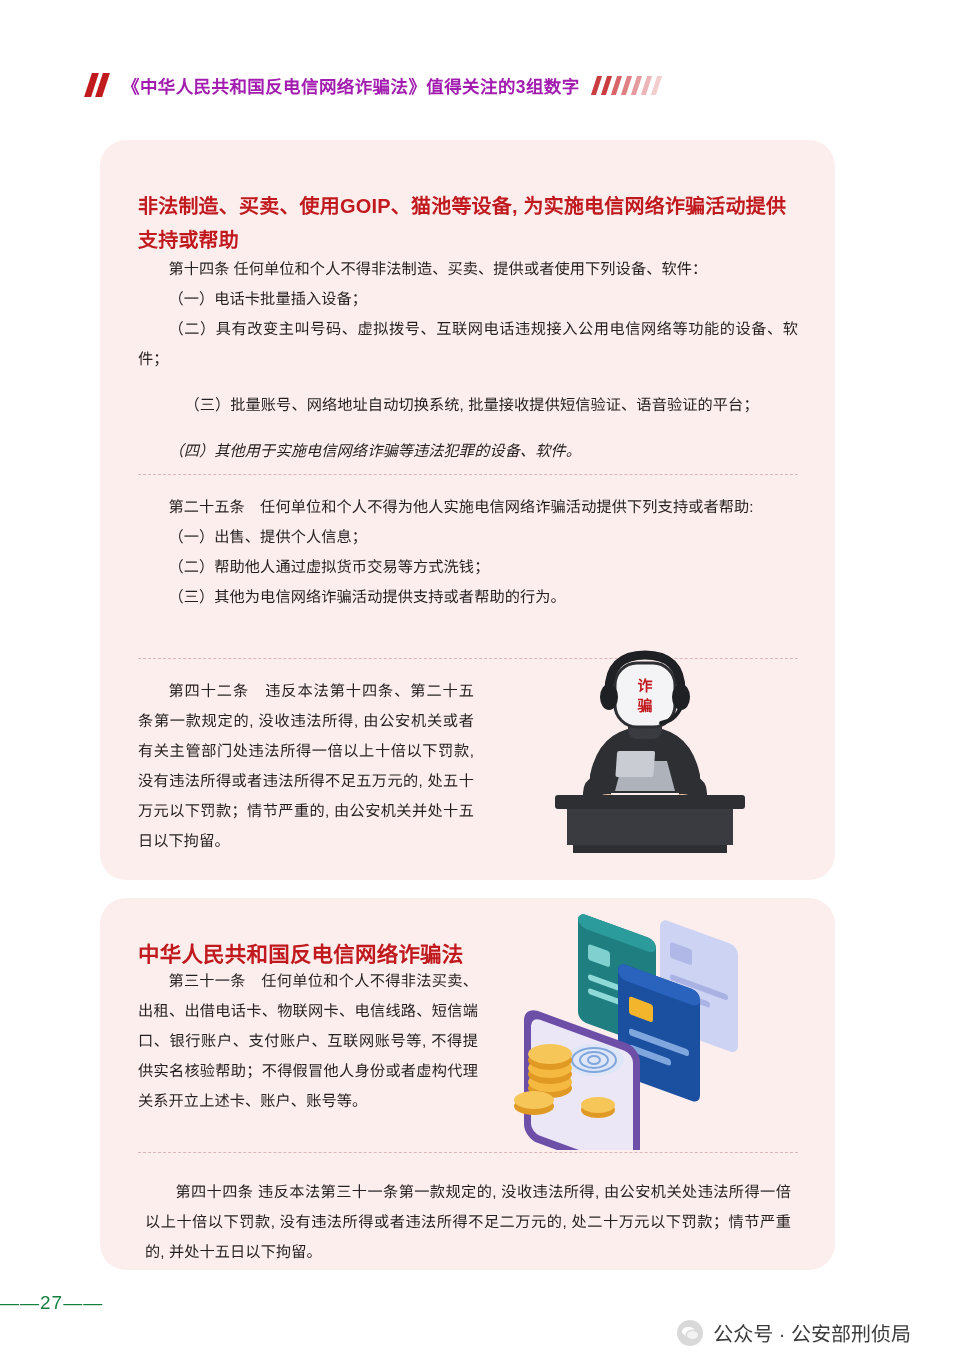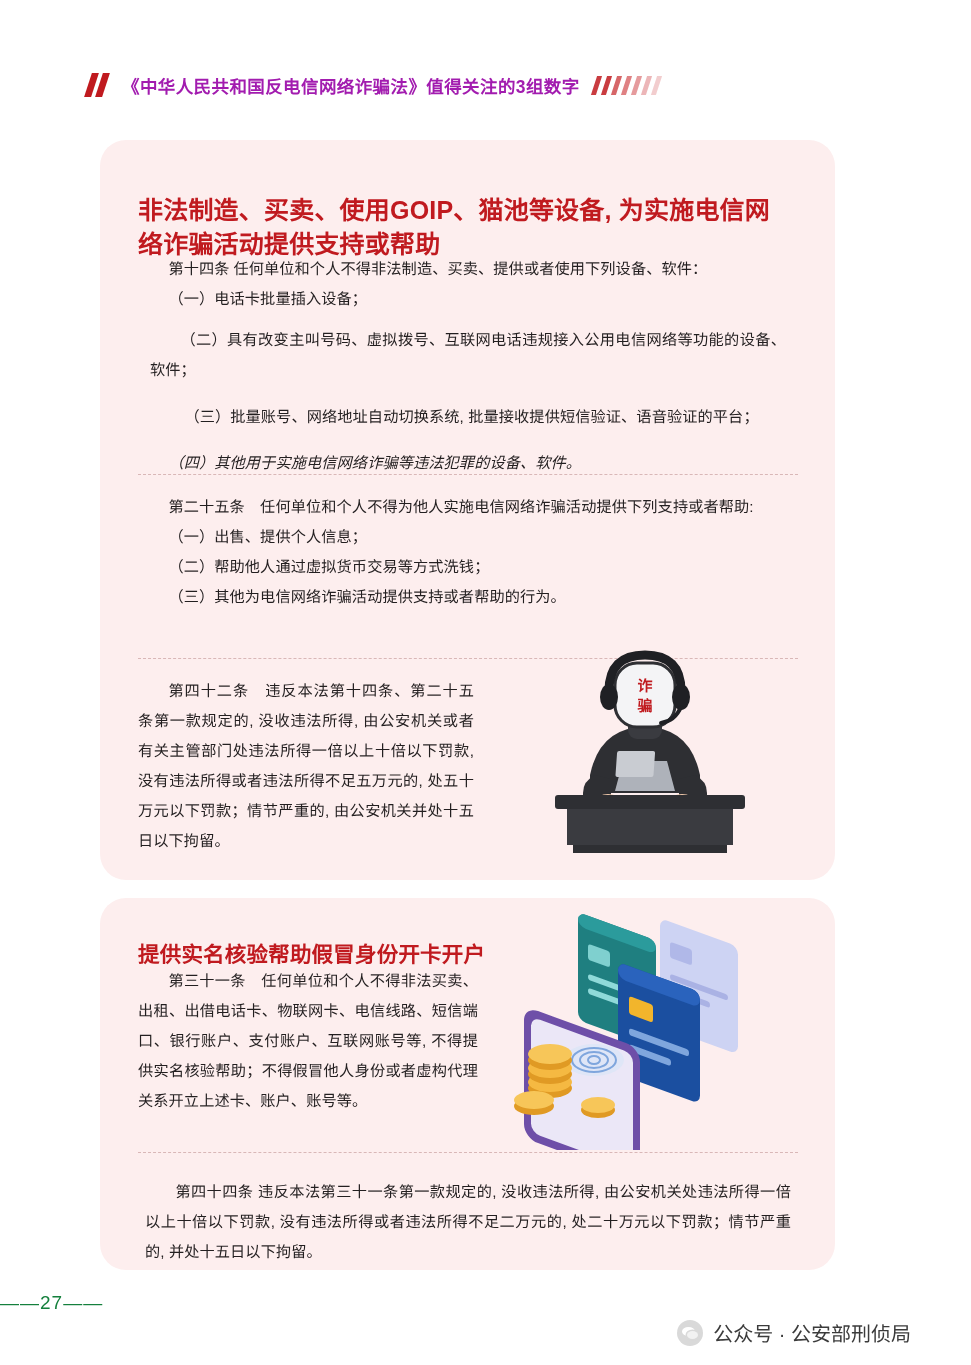"非法制造、买卖、使用GOIP、猫池等设备, 为实施电信网络诈骗活动提供支持或帮助" .card-title { font-size: 25px -> 20px }
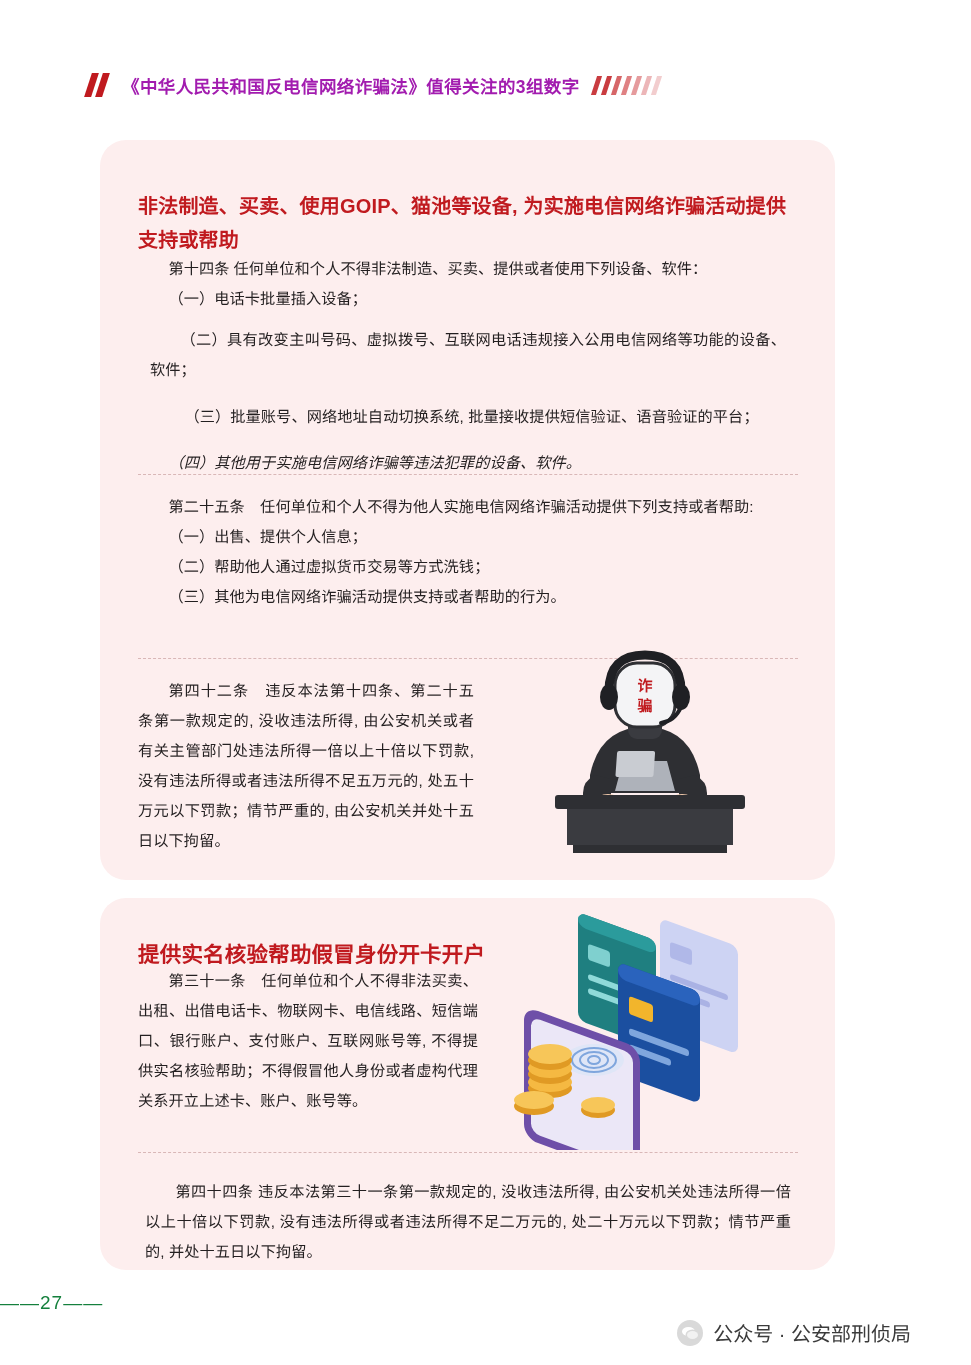"（二）具有改变主叫号码、虚拟拨号、互联网电话违规接入公用电信网络等功能的设备、软" p.body-text { font-family: Liberation Mono, monospace -> none; margin: 12px -> 0 }
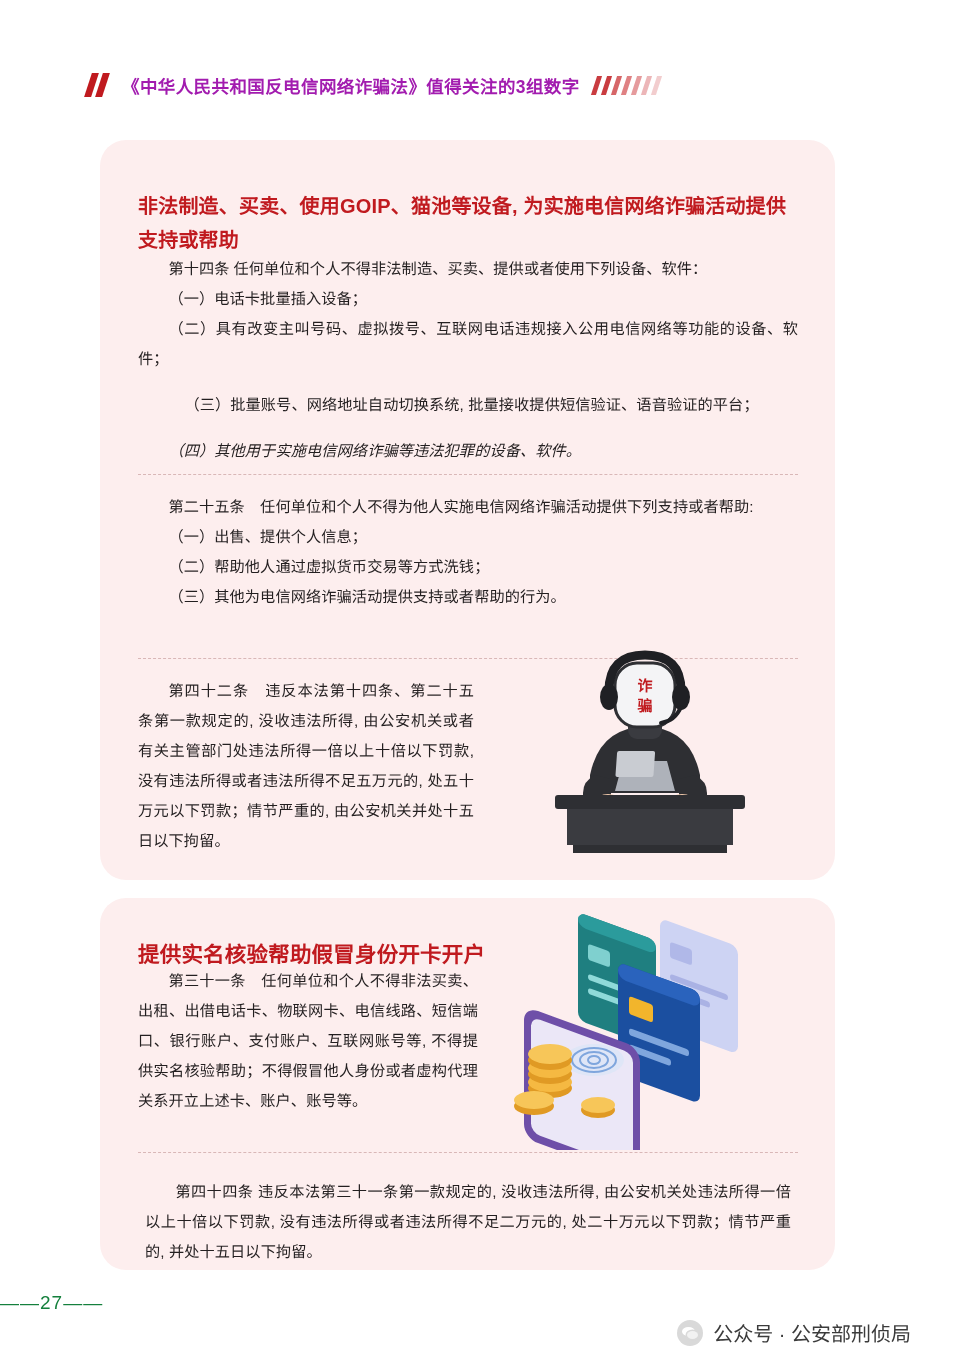"提供实名核验帮助假冒身份开卡开户" h2.card-title { text: 提供实名核验帮助假冒身份开卡开户 -> 中华人民共和国反电信网络诈骗法 }
